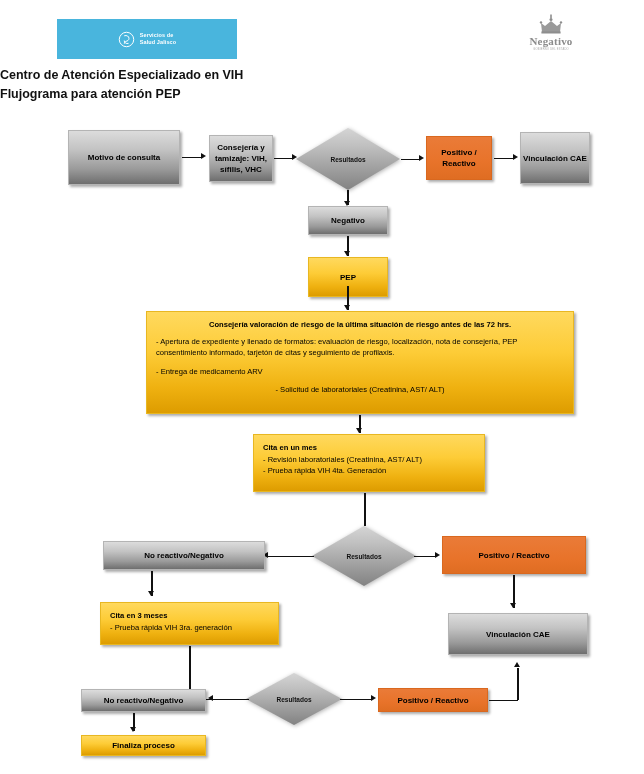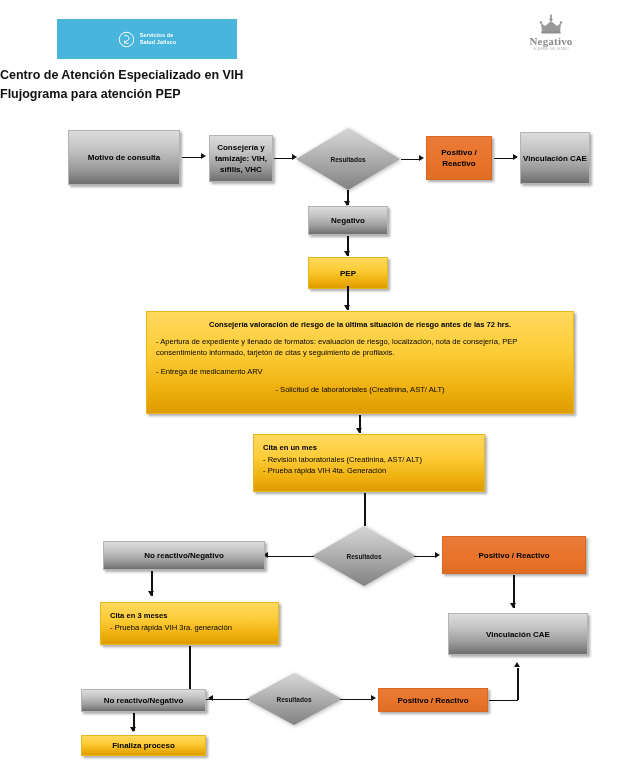"PEP" div.node { height: 32px -> 40px }
